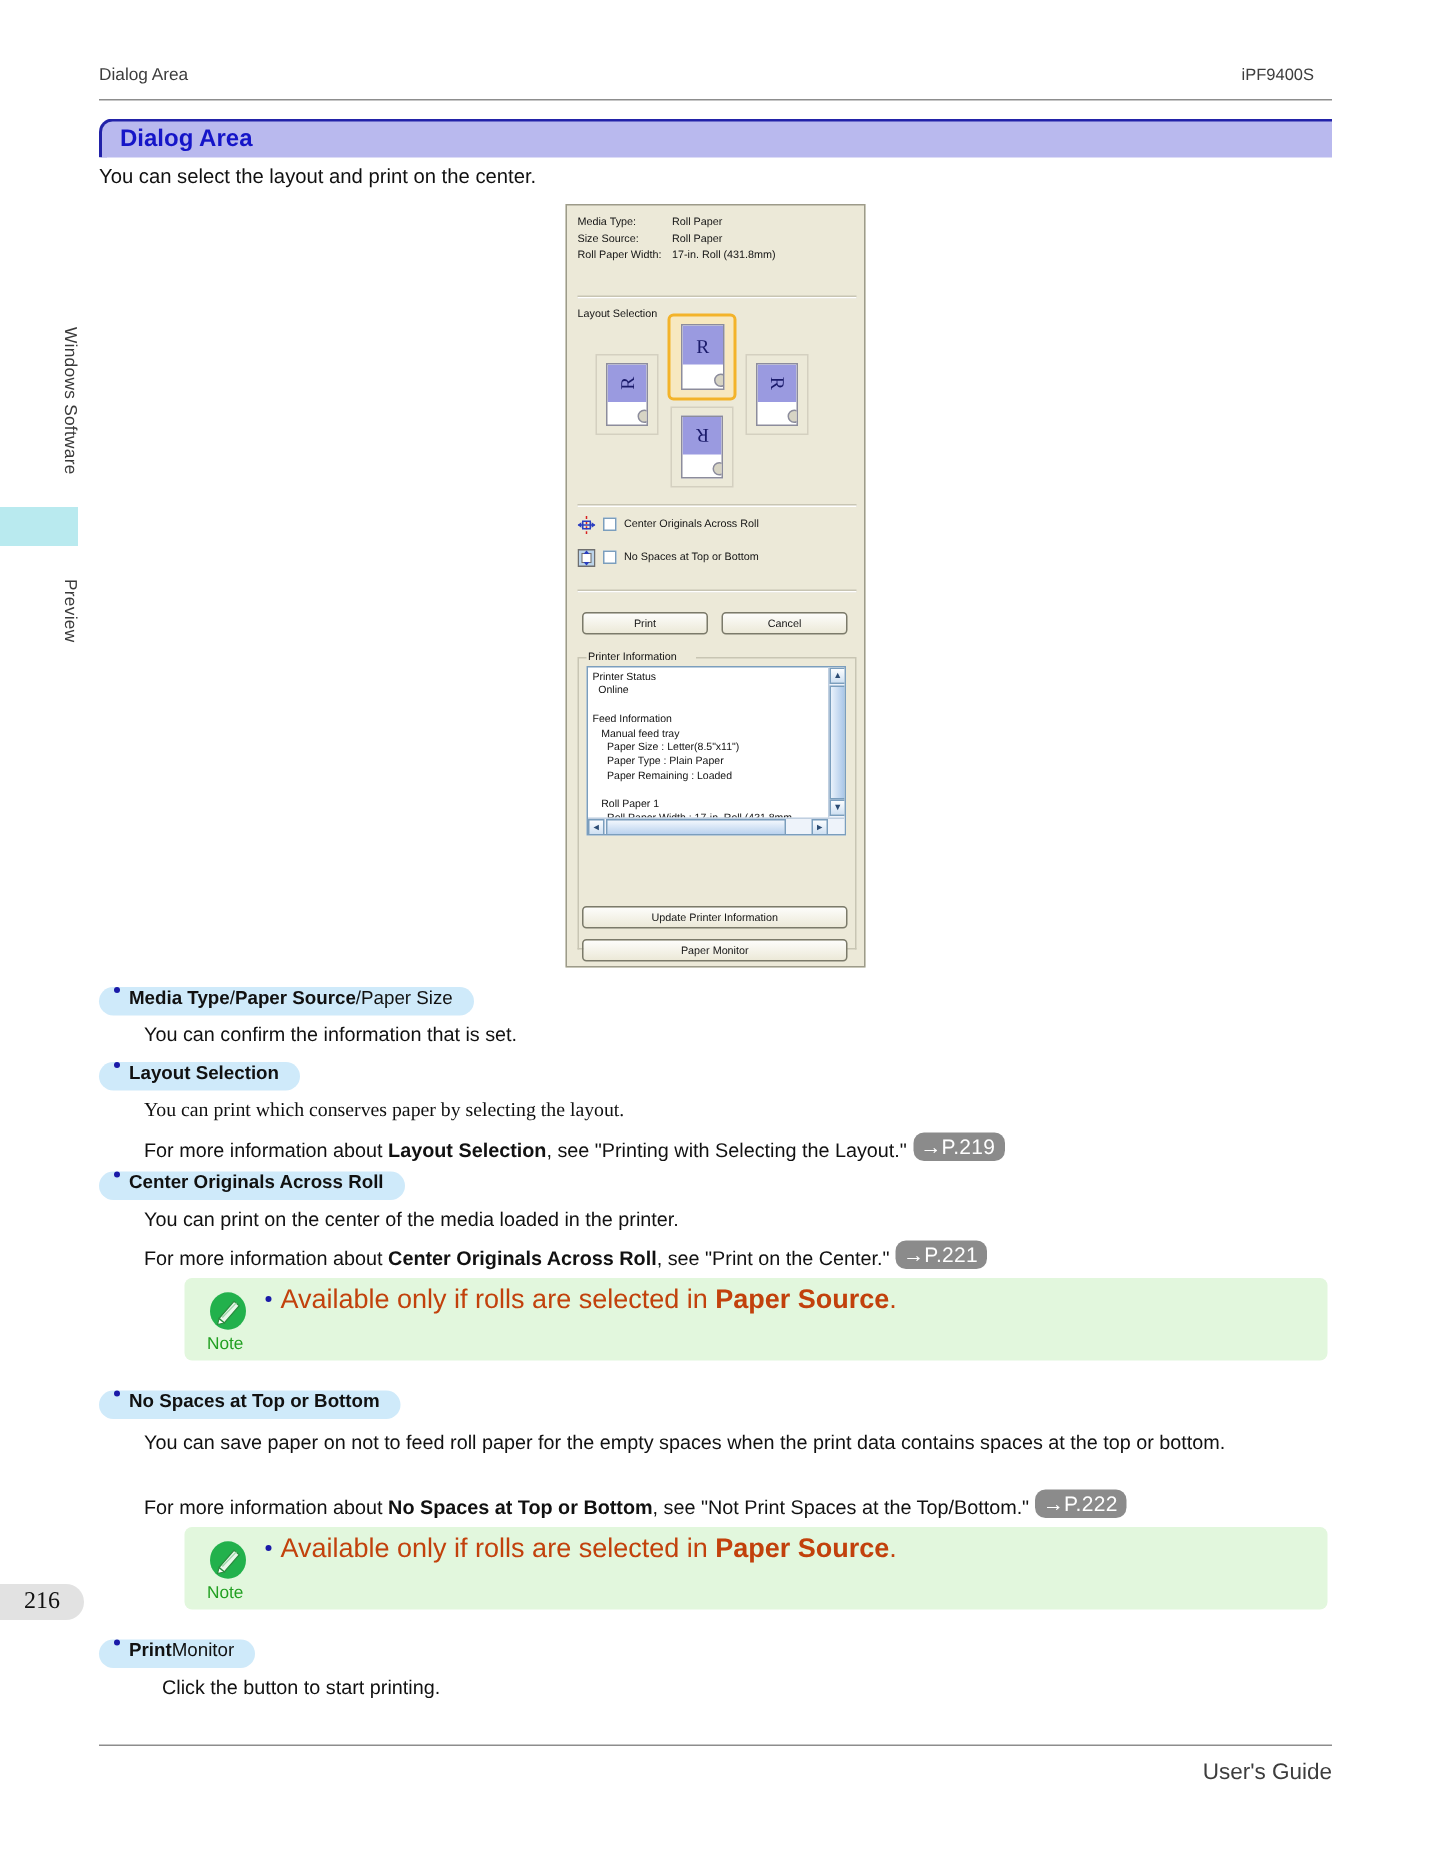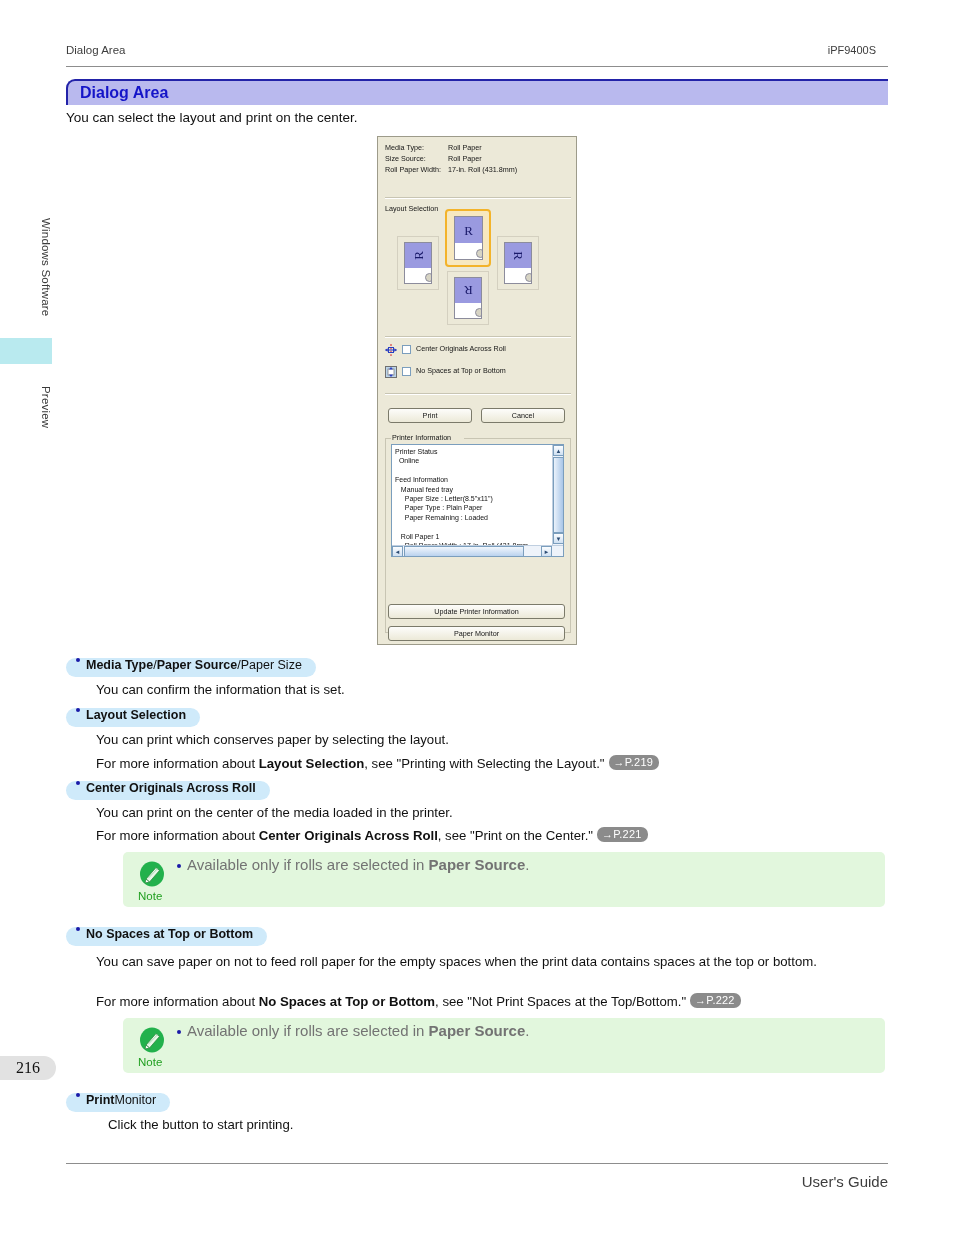"You can print which conserves" div.body-line { font-family: none -> Liberation Serif, serif }
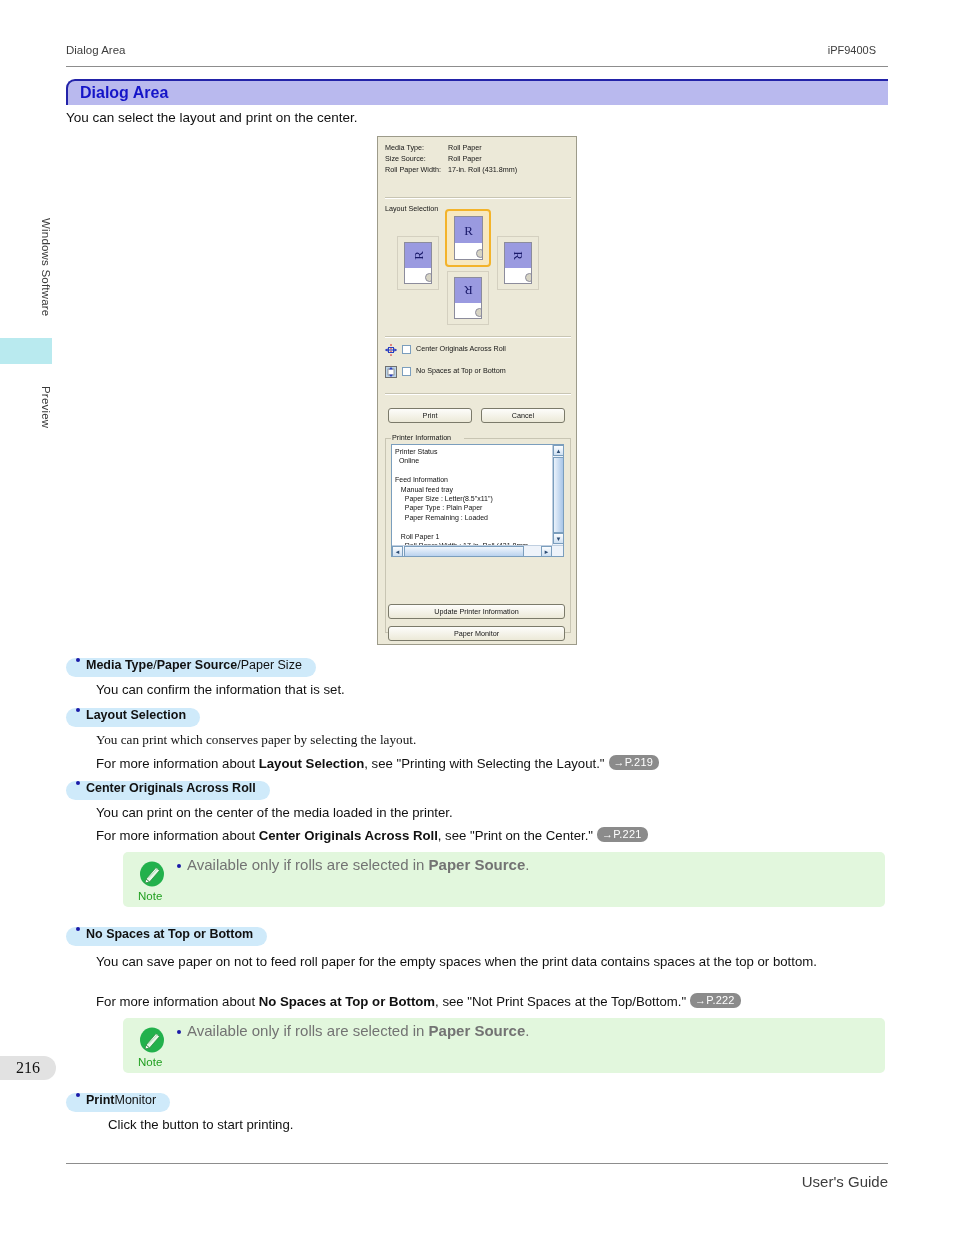"→P.219" .pref { font-size: 11px -> 14px }
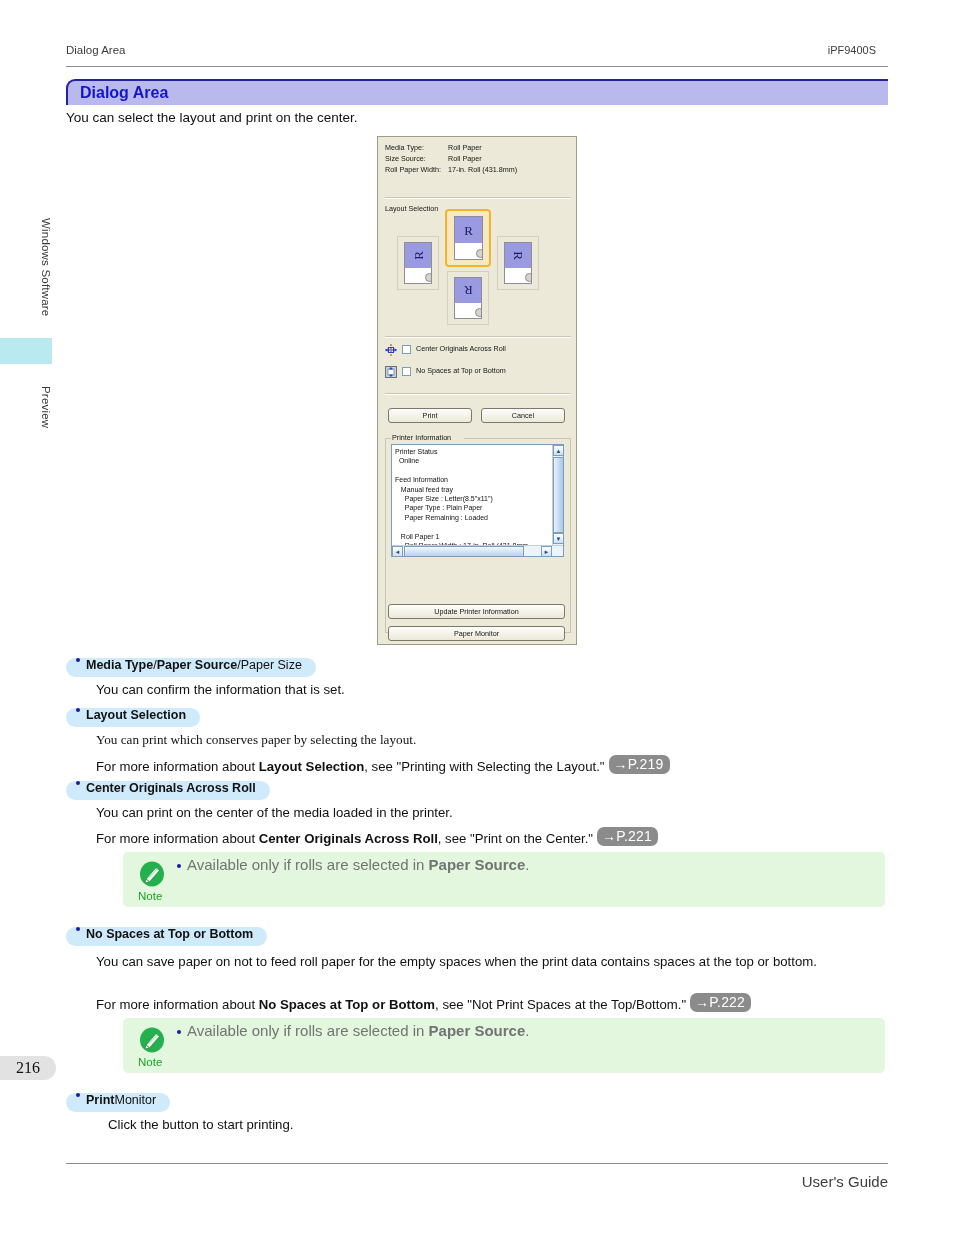"Available only if rolls are" .note-text { color: #737373 -> #c2410c; font-size: 15px -> 18px }
